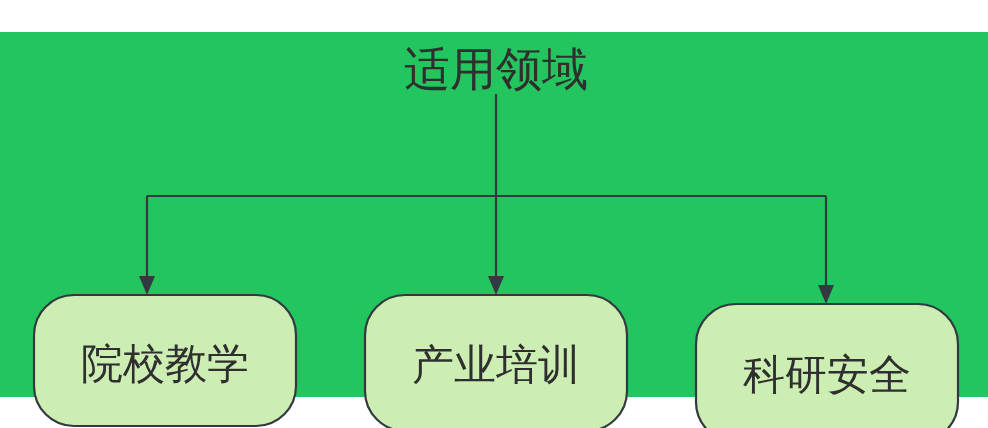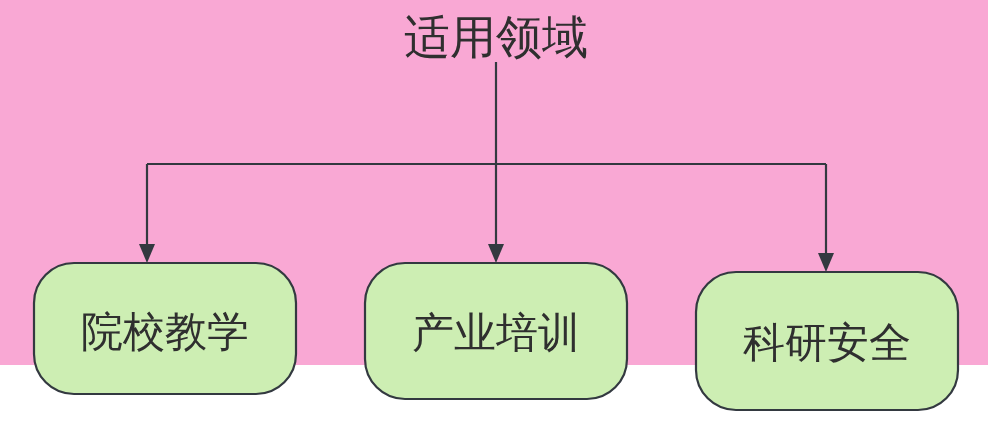"适用领域" #diagram-root { background: #f9a8d4 -> #22c55e; margin-top: none -> 32px }
